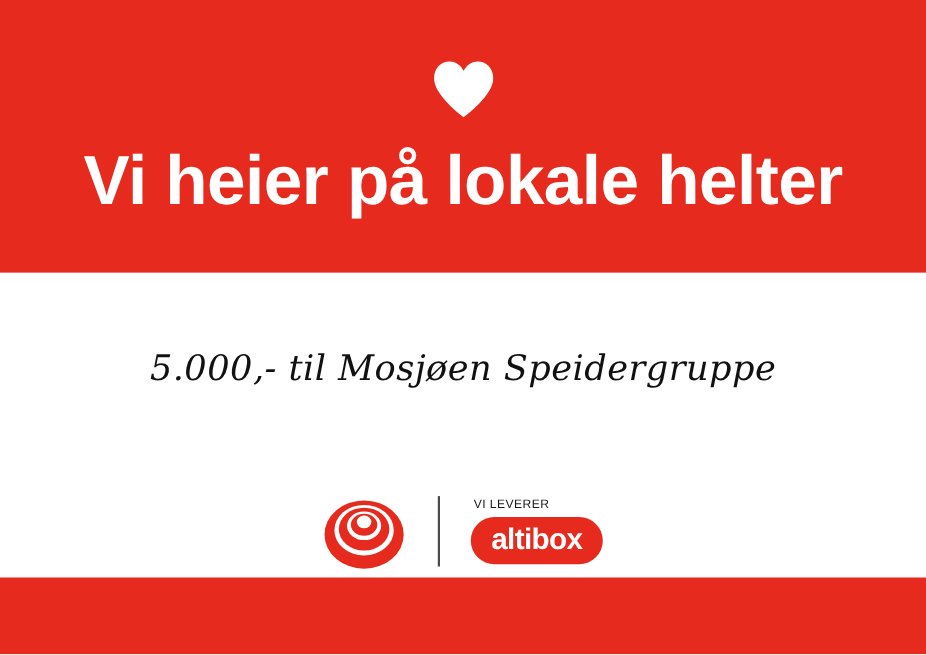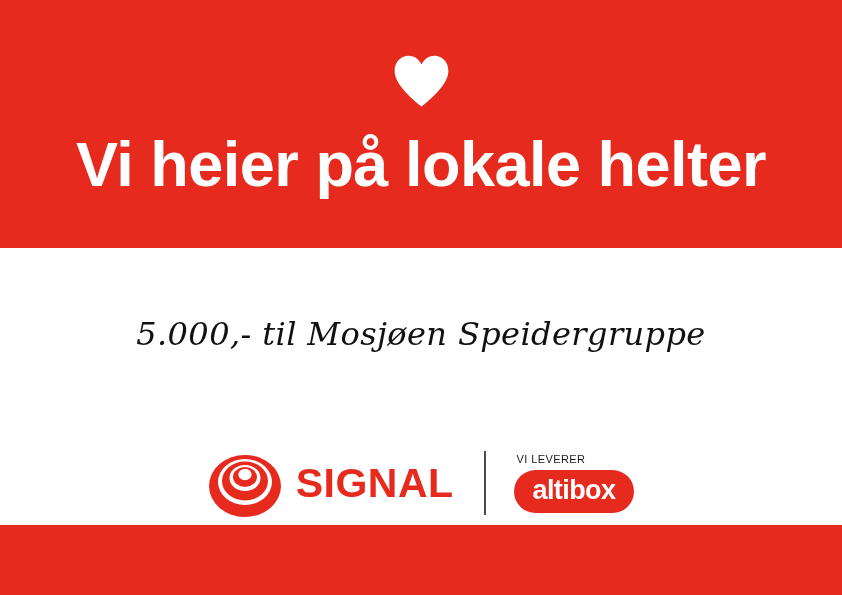"SIGNAL" div.signal-word { html: <div>SIGNAL</div> -> none }
